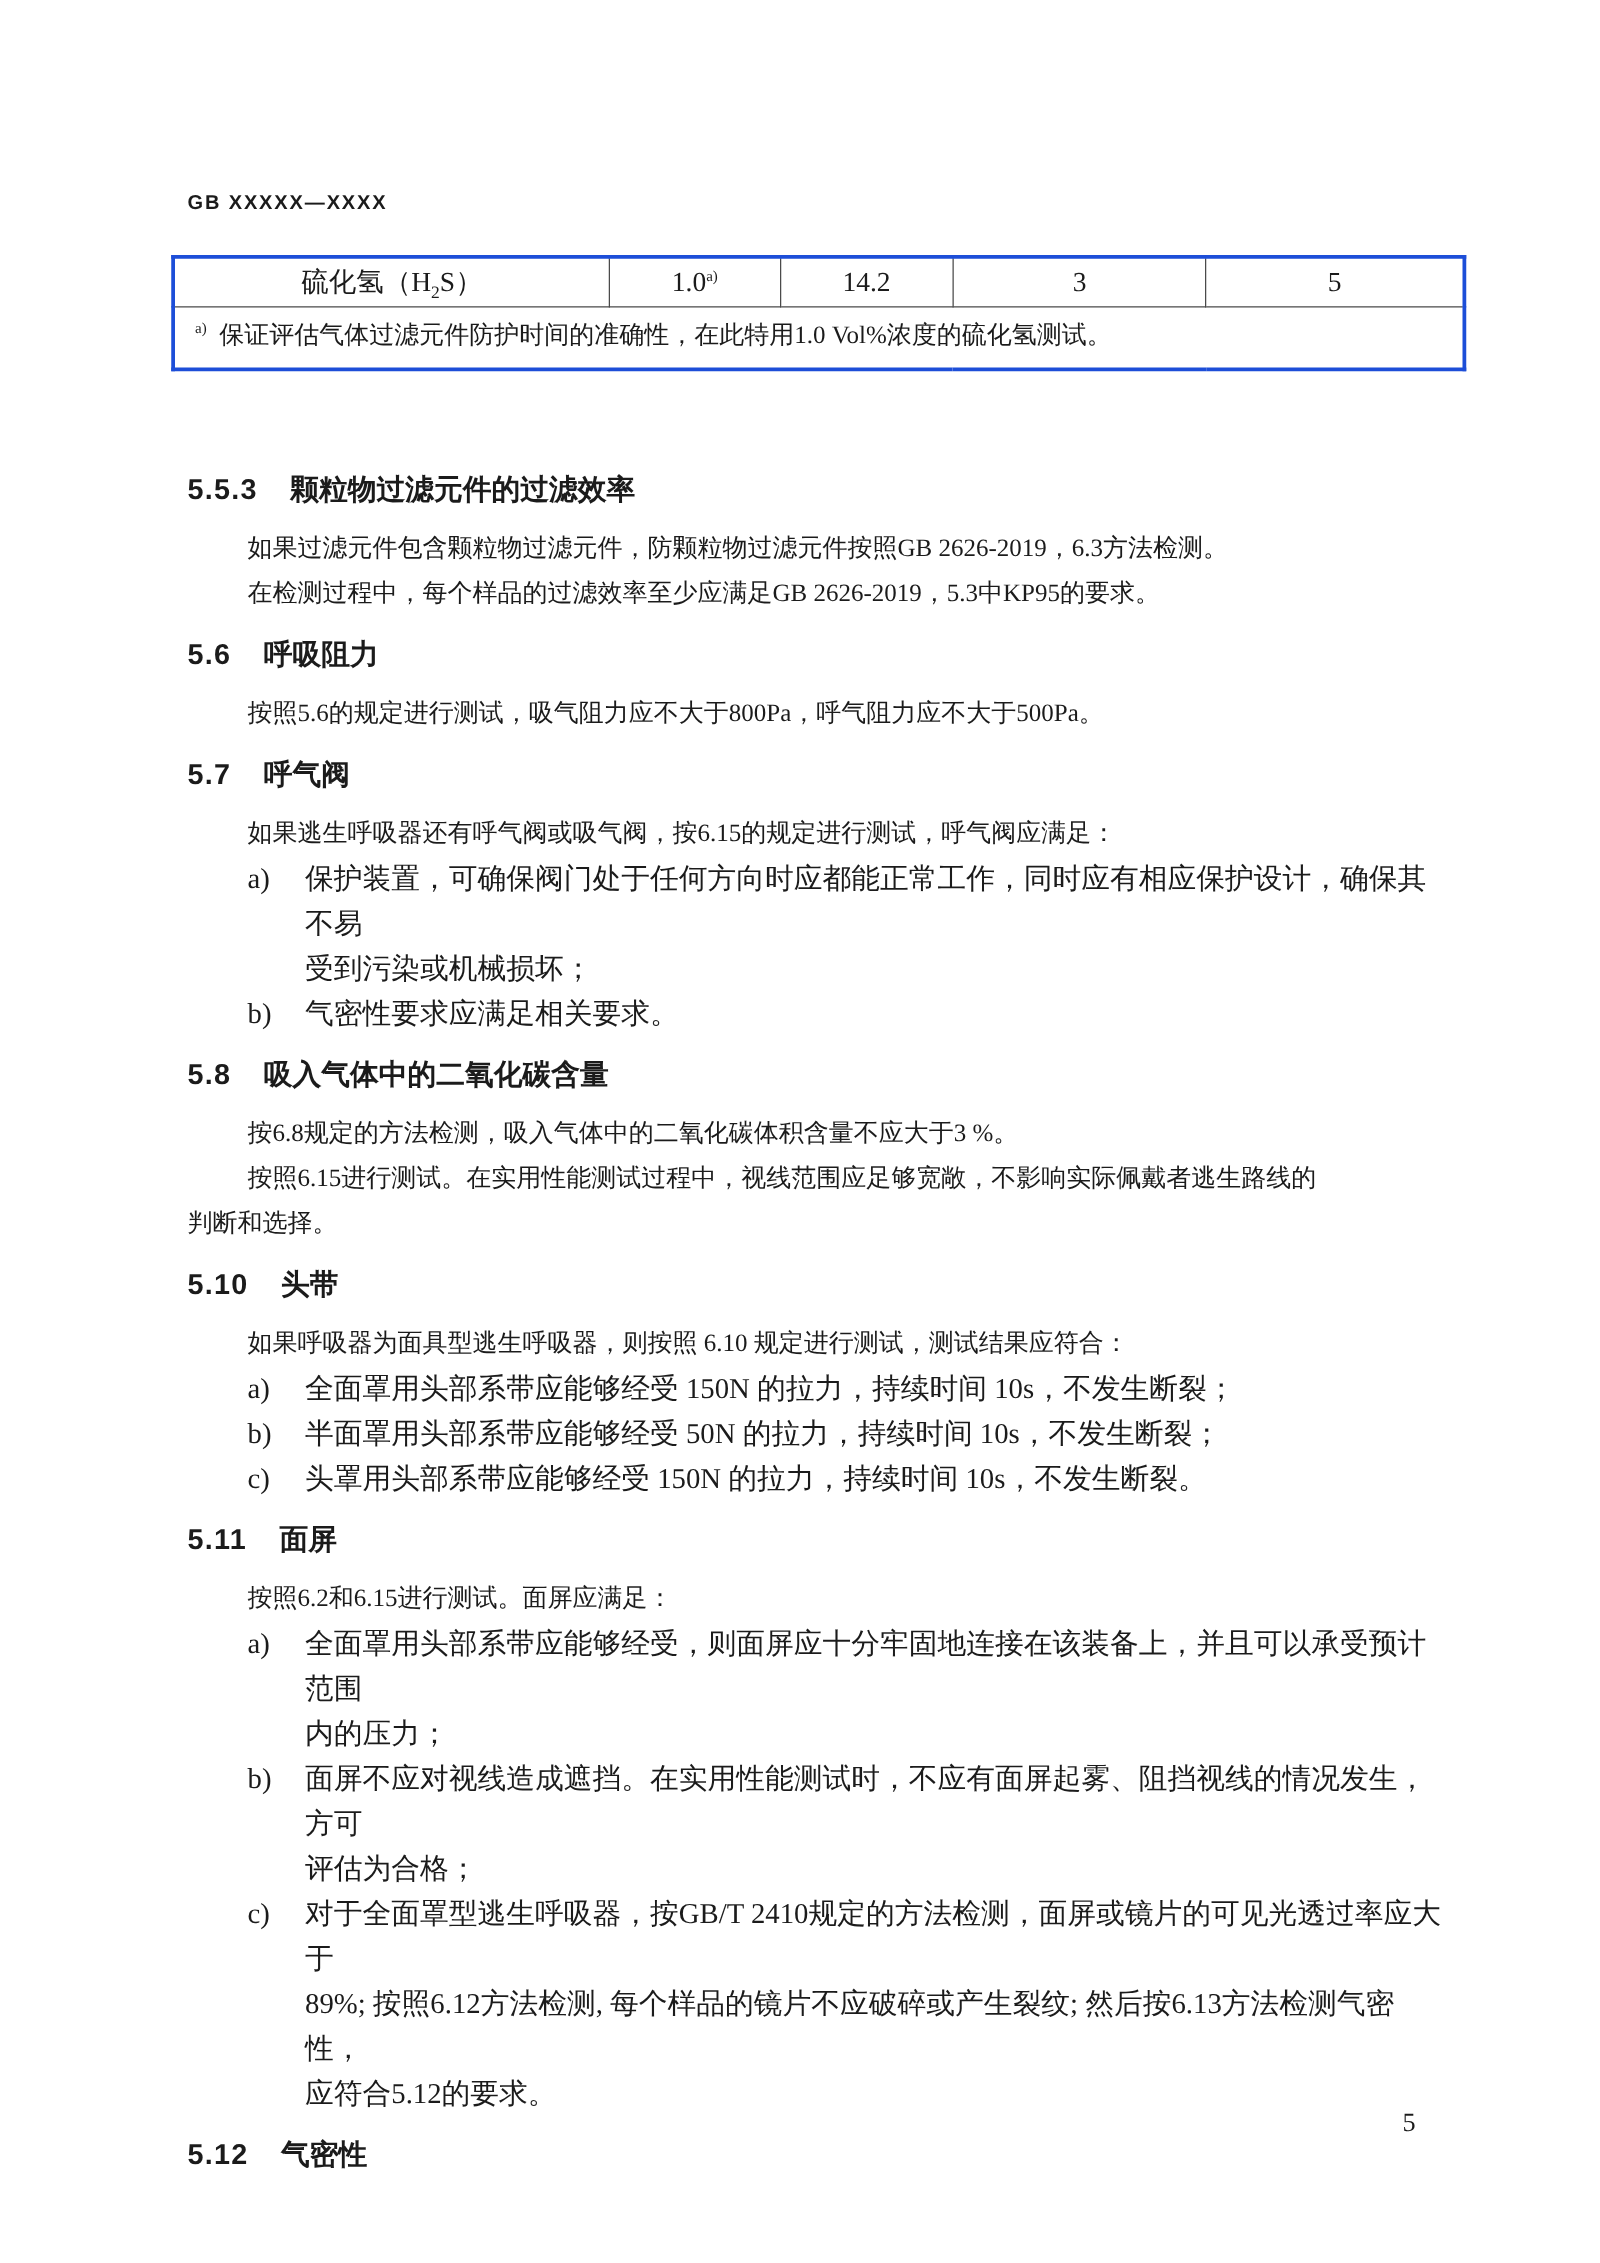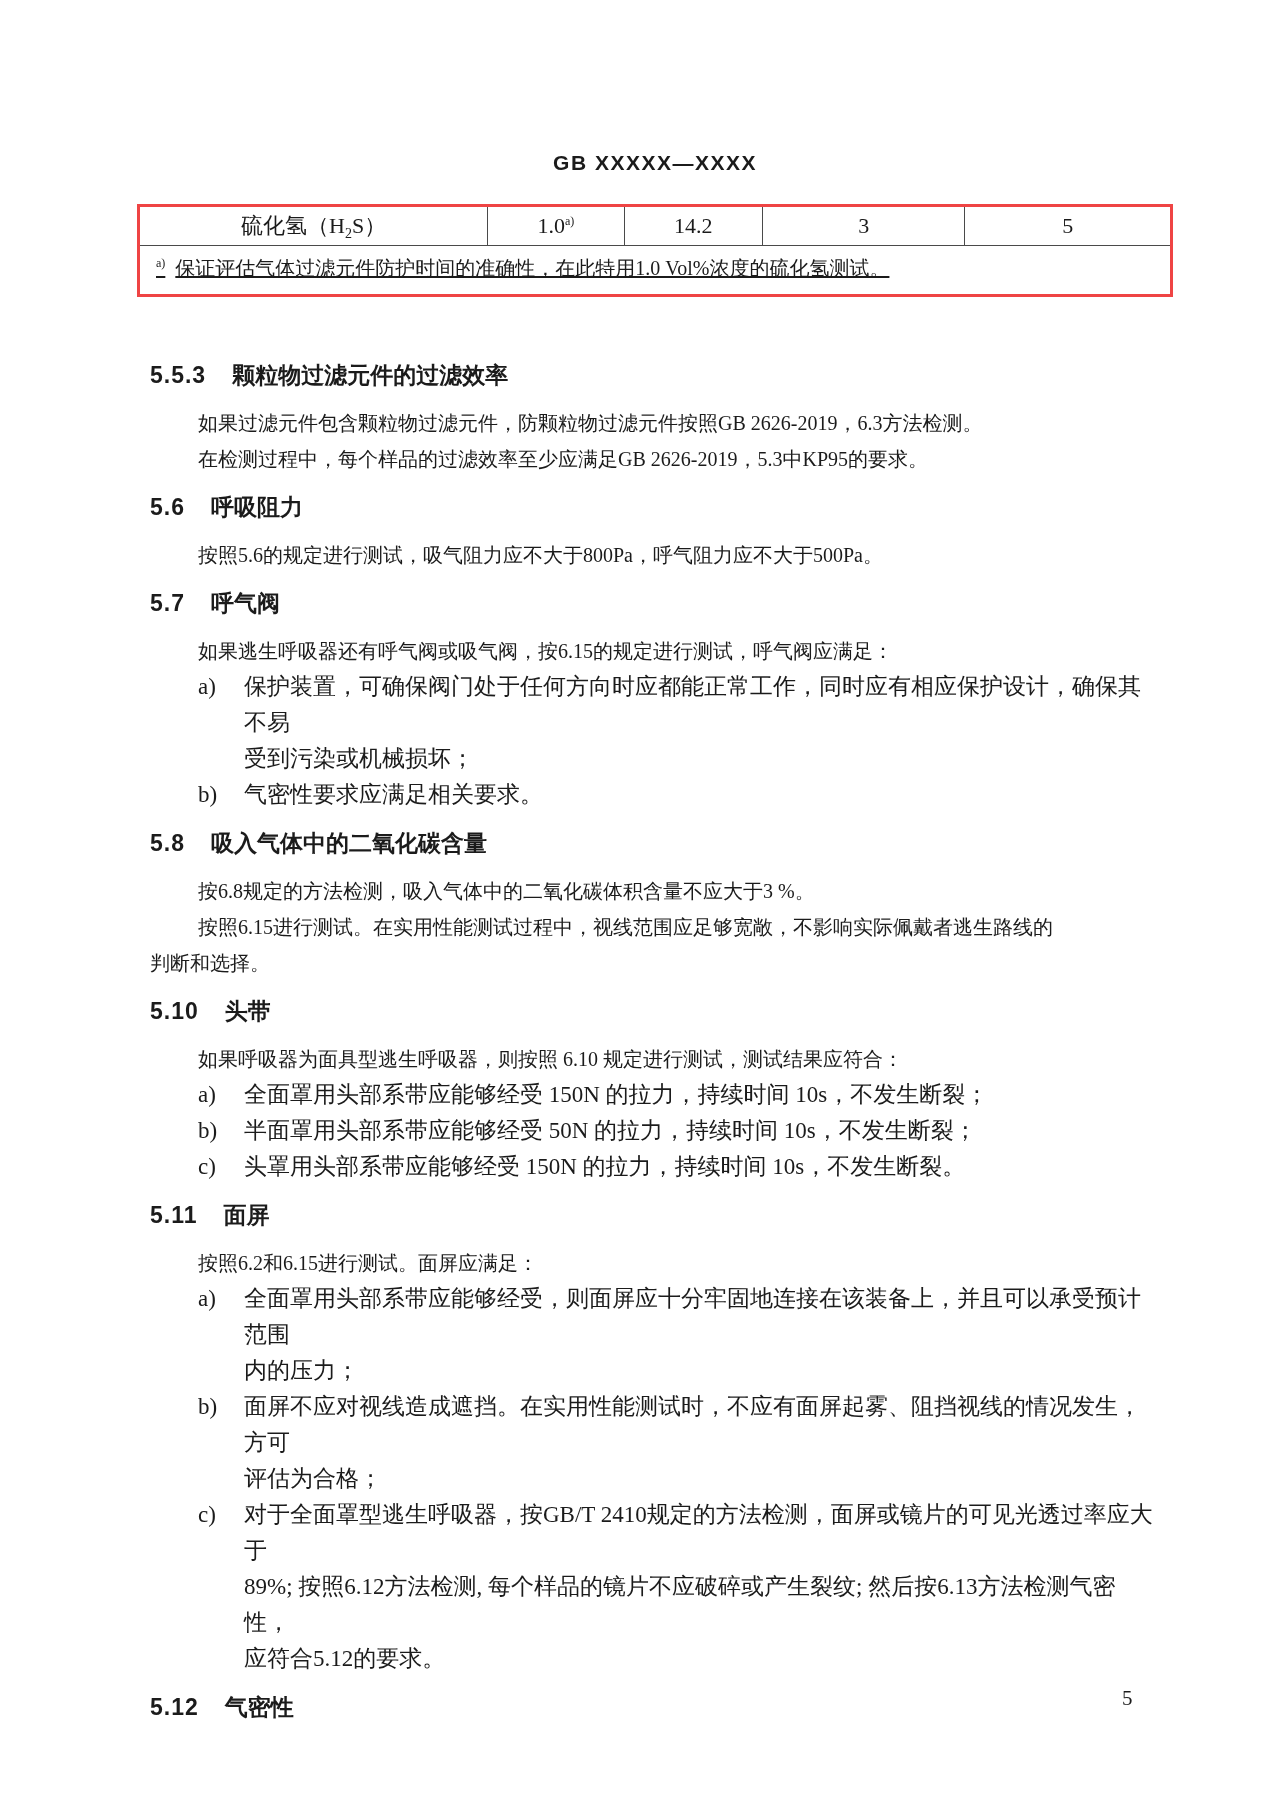"GB XXXXX—XXXX" .doc-header { font-size: 21px -> 16px; text-align: center -> left }
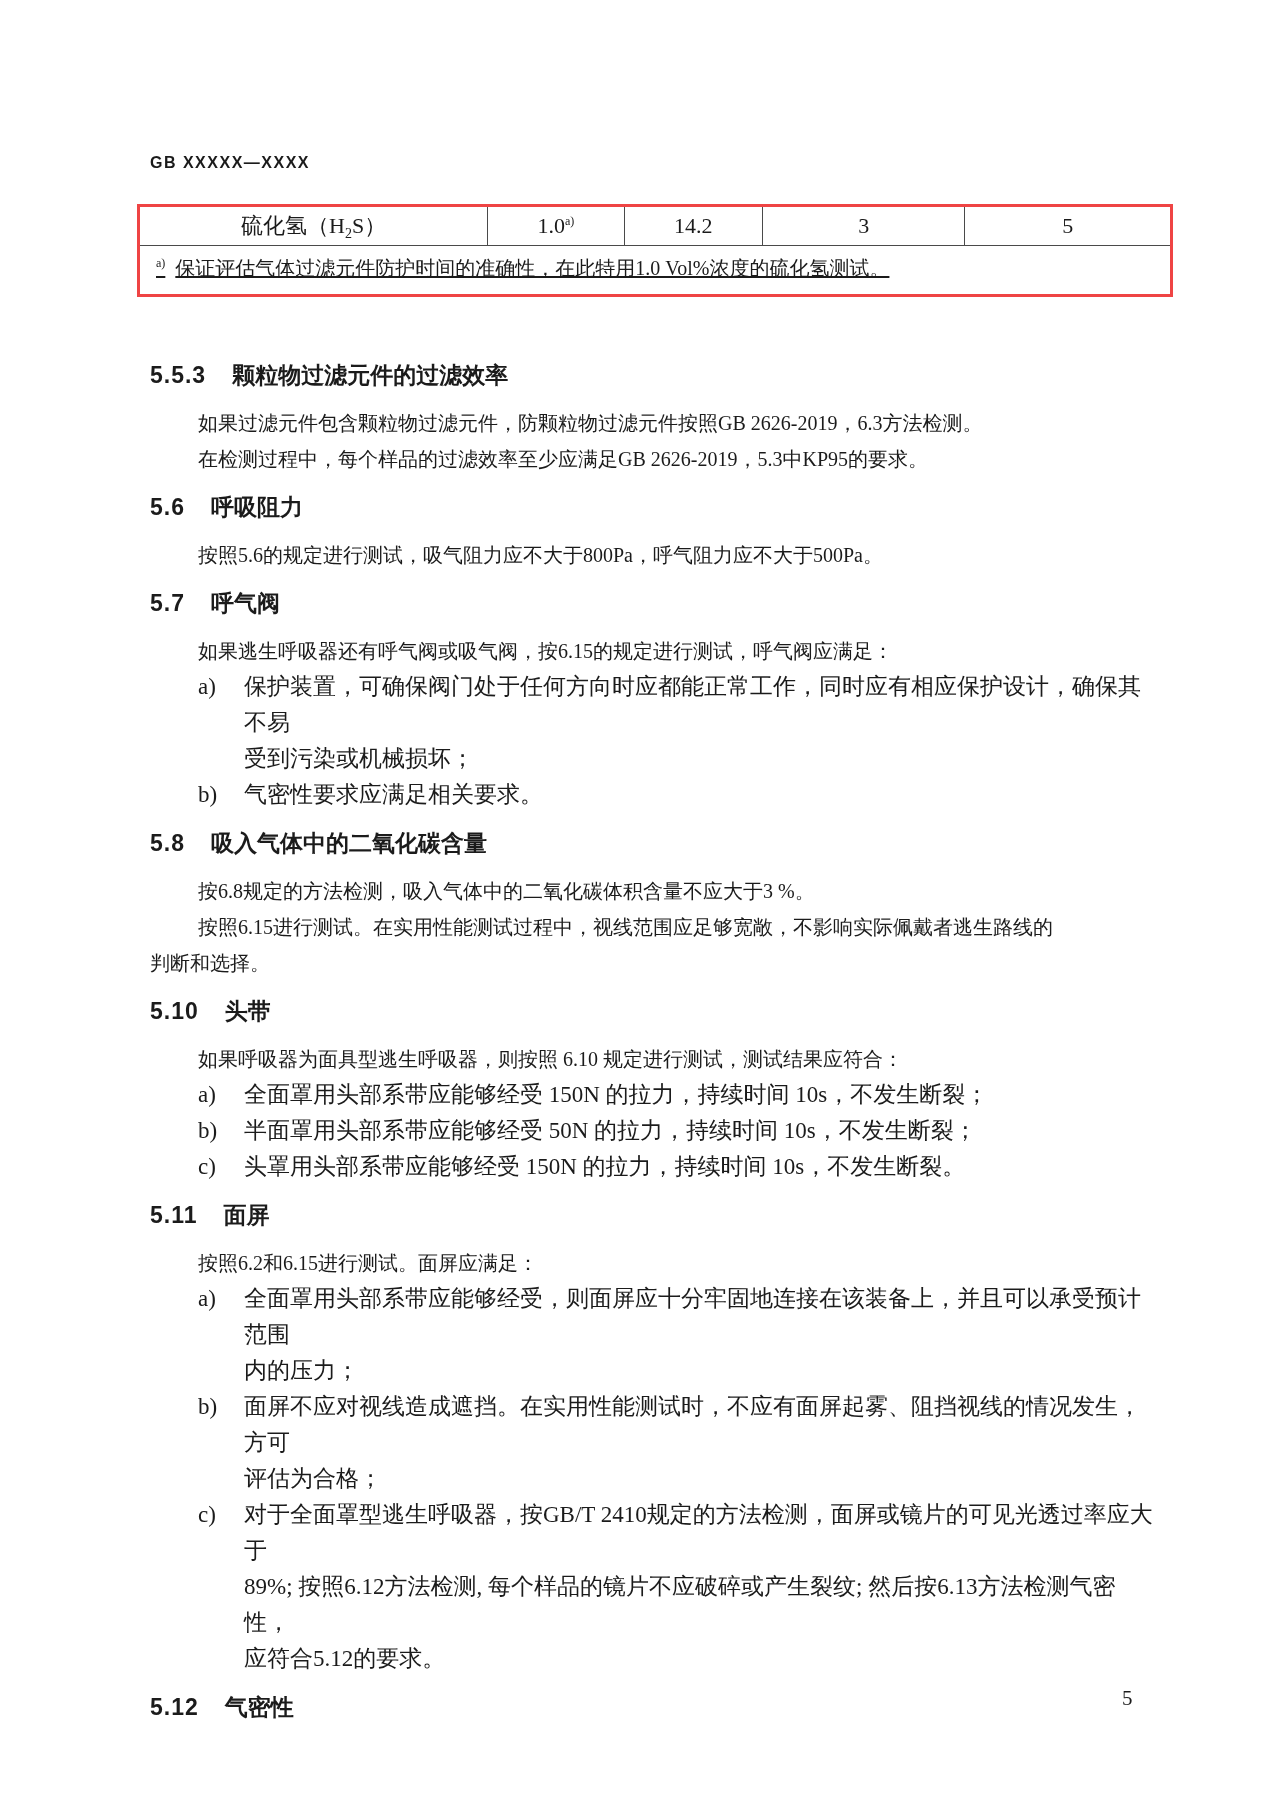"硫化氢（H2S）" table.std-table { border: 3px solid #ef4444 -> 3px solid #1d4ed8; margin-bottom: 60px -> 76px }
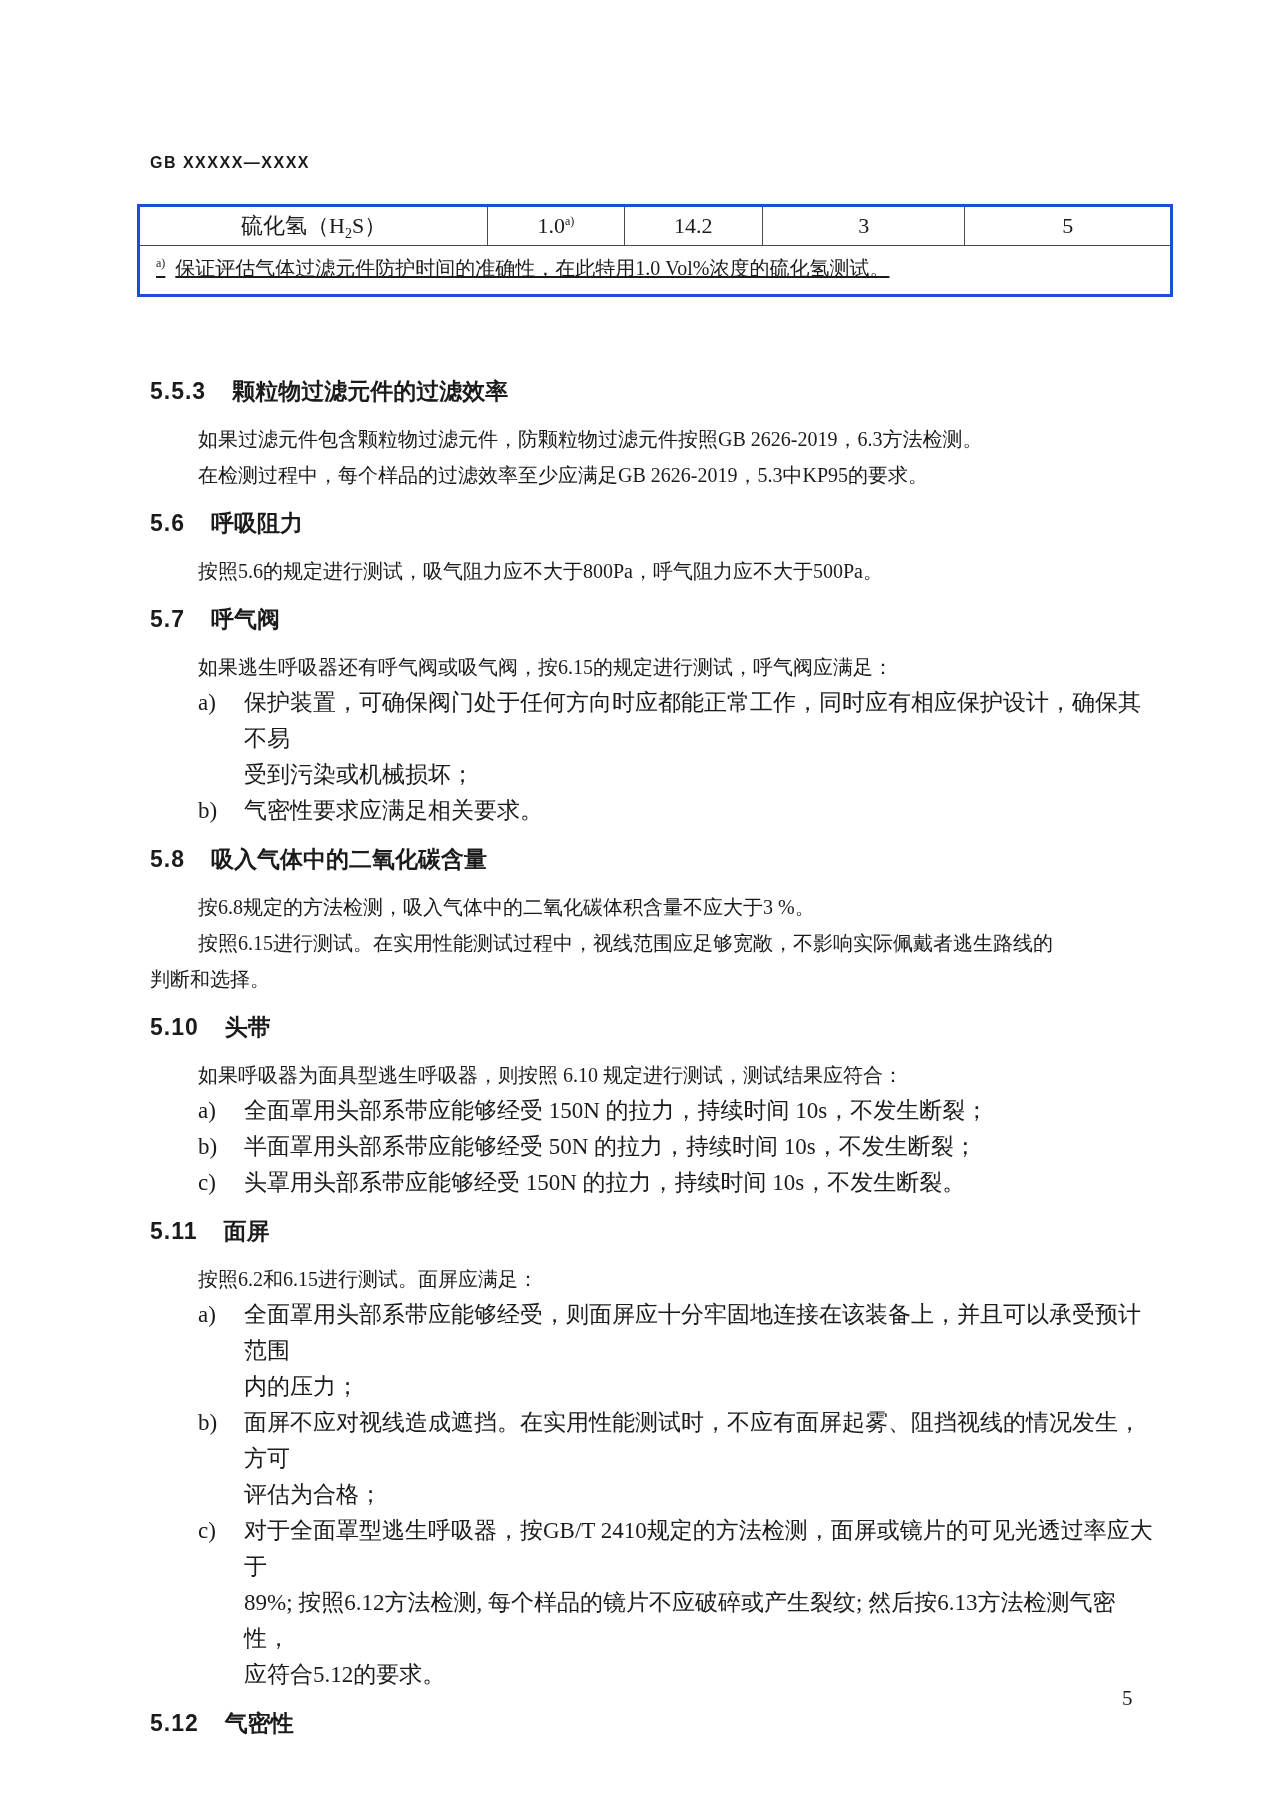"a) 保证评估气体过滤元件防护时间的准确性，在此特用1.0" table.std-table td.footnote-cell { text-decoration: underline -> none }
